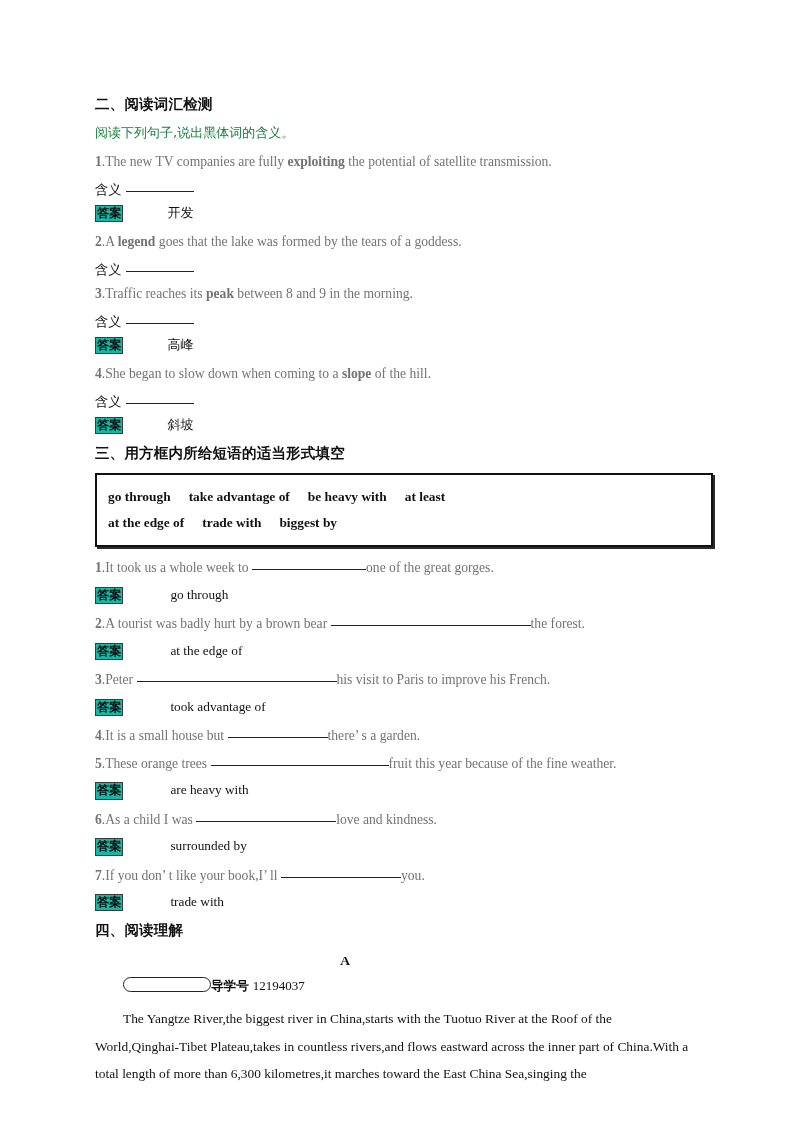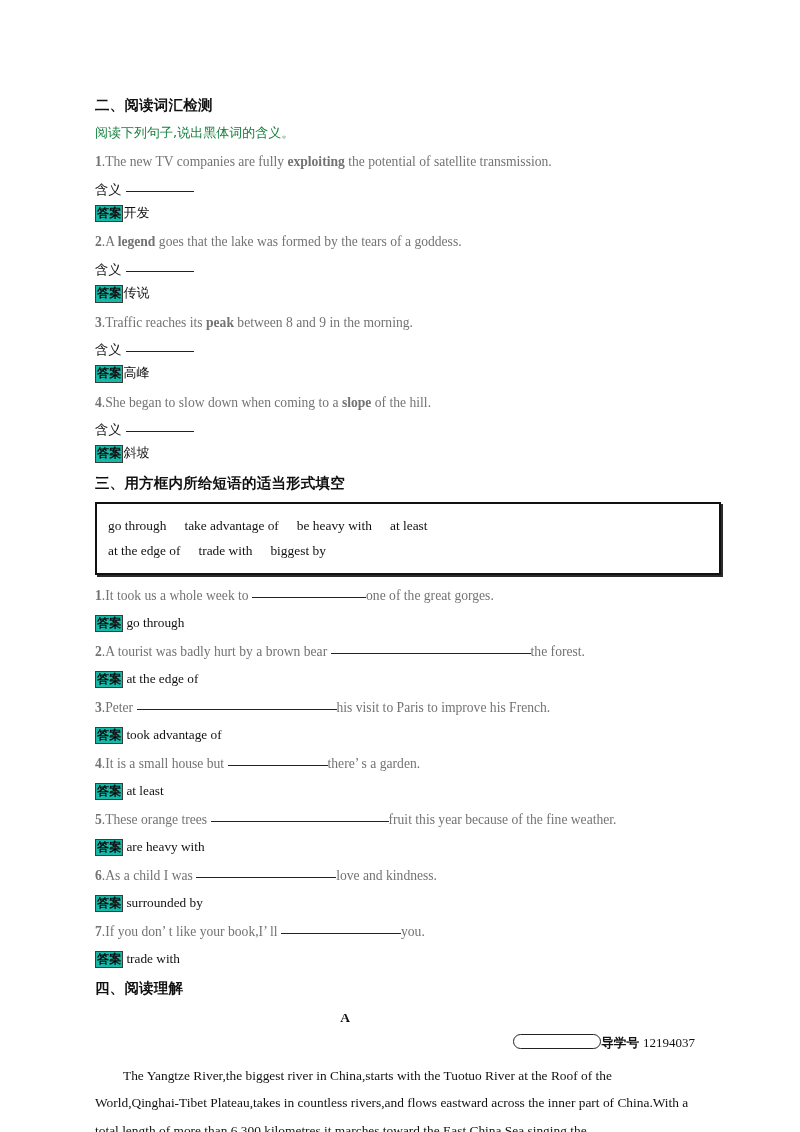"二、阅读词汇检测" .sec-head { font-family: Liberation Serif, serif -> Liberation Mono, monospace }
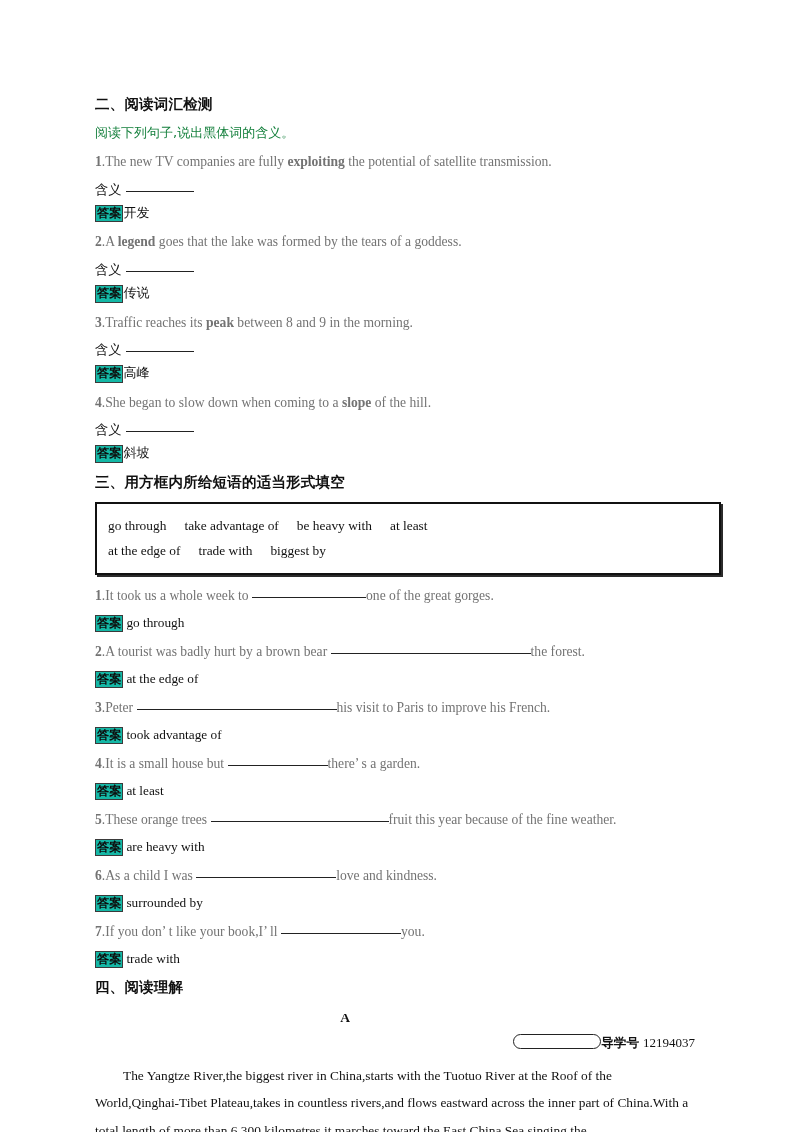"开发" .ans-text { padding-left: none -> 44px }
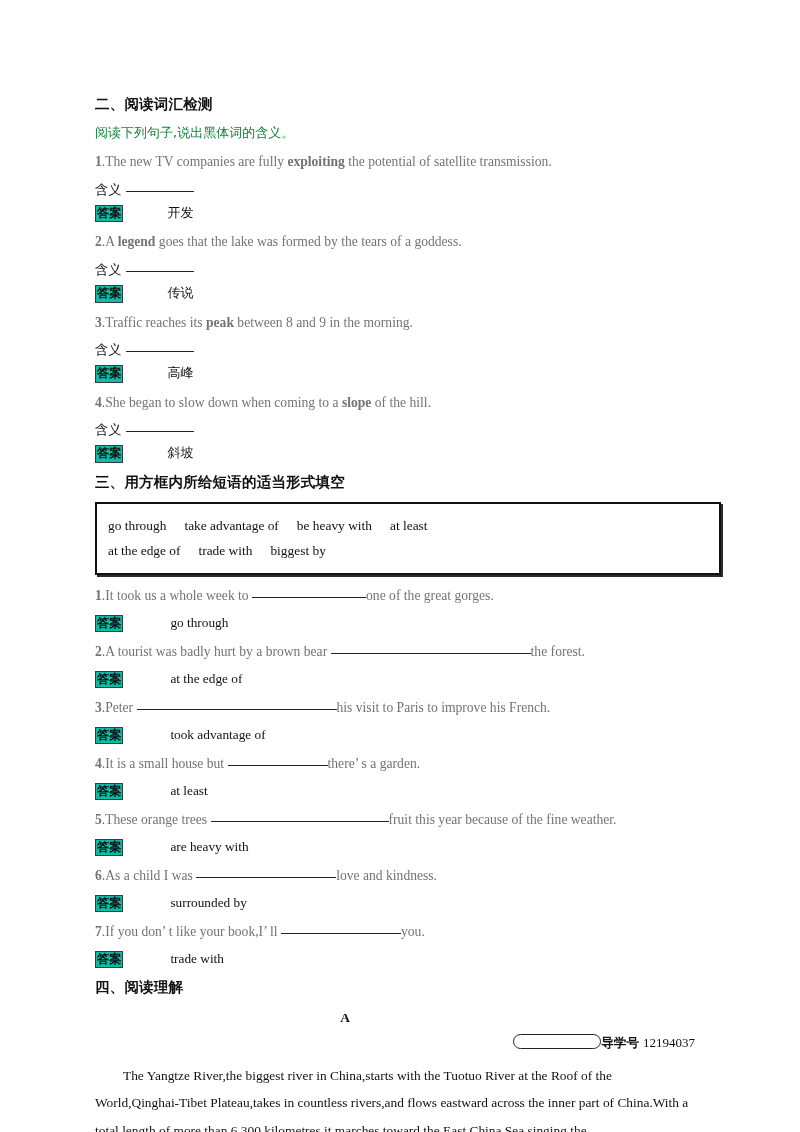"答案 传说" p.ans { html: <p><span>答案</span><span>传说</span></p> -> none }
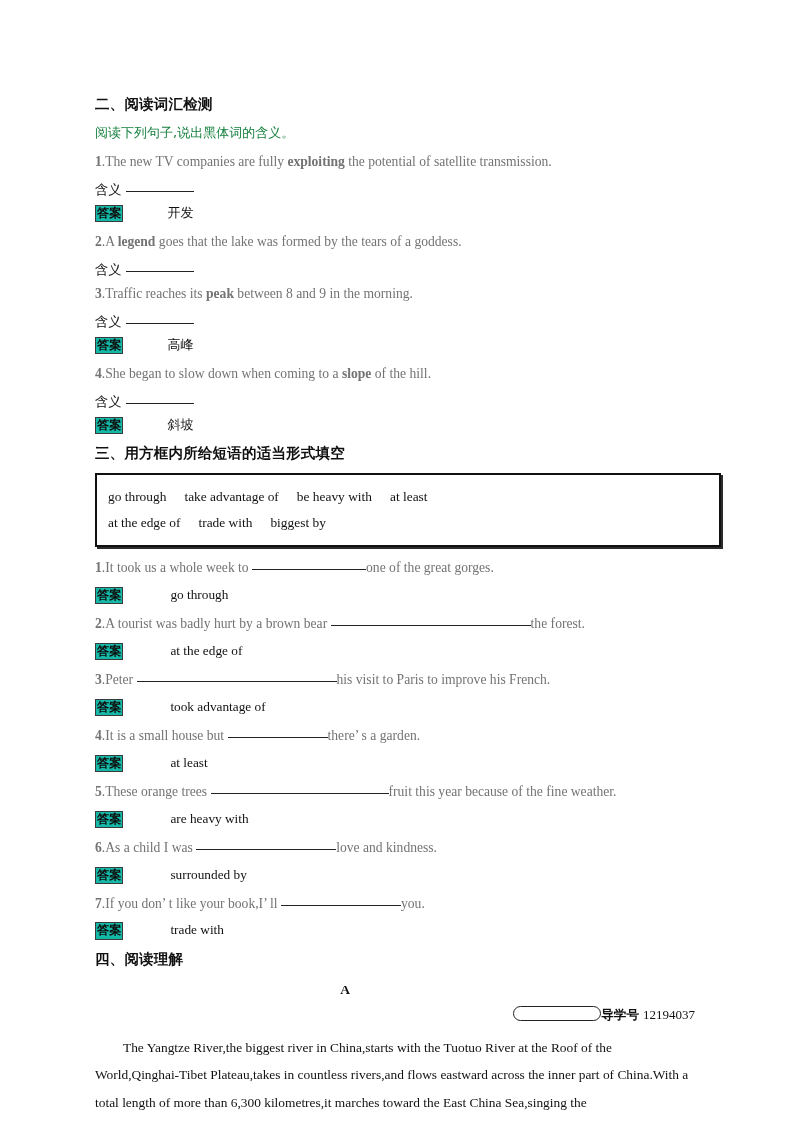"go through take advantage of" .phrase-box { font-weight: none -> bold; padding: 9px 19px 10px 11px -> 9px 11px 10px 11px }
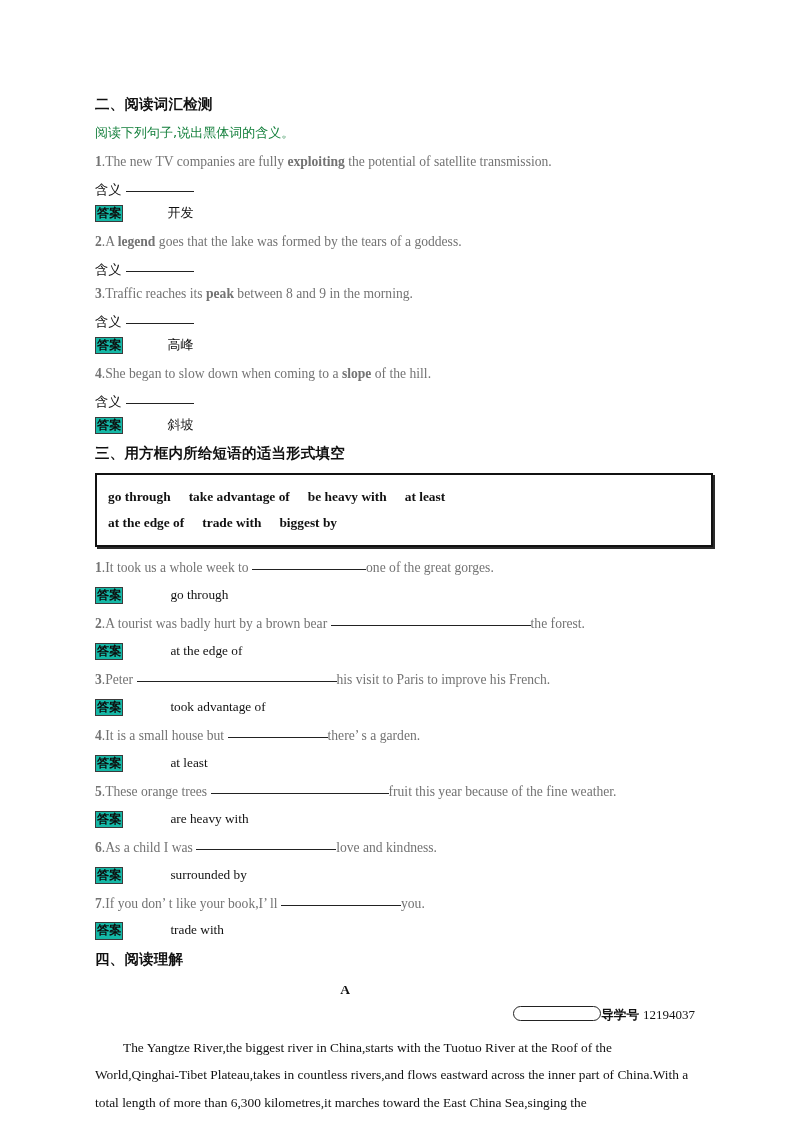"答案 at least" p.ans { html: <p><span>答案</span><span>at least</span></p> -> none }
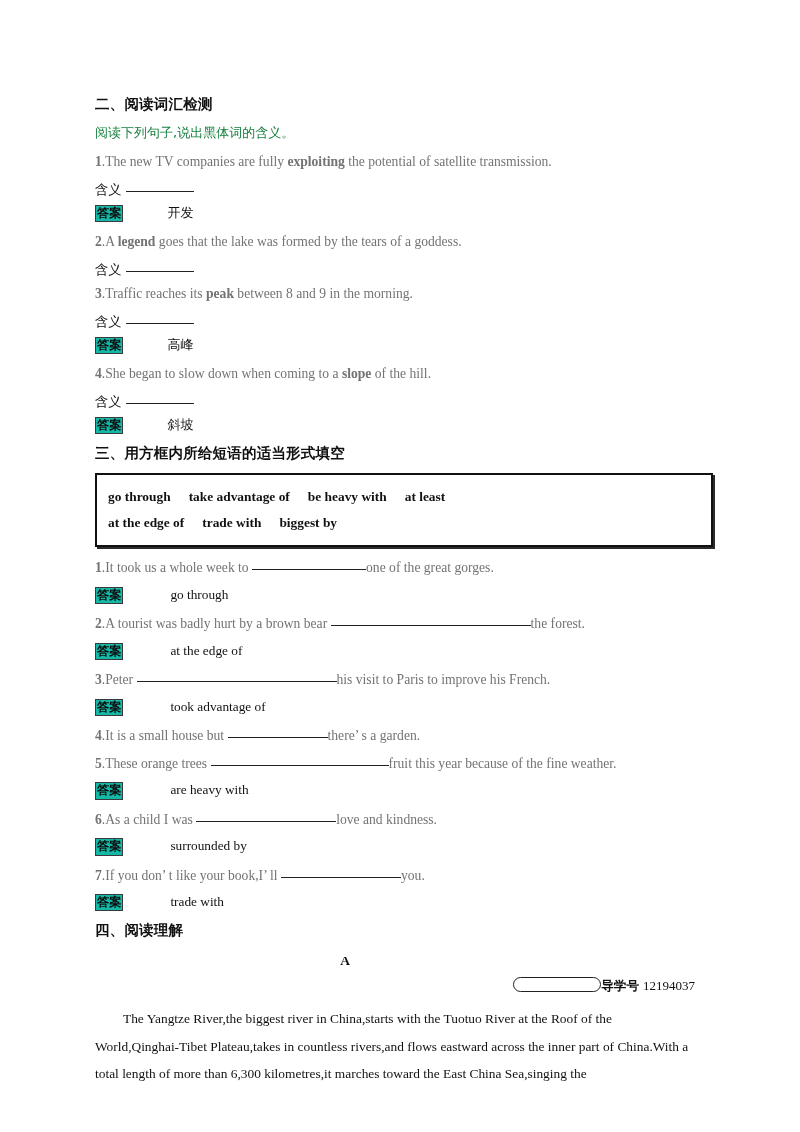"导学号 12194037" .daoxue { text-align: right -> none }
